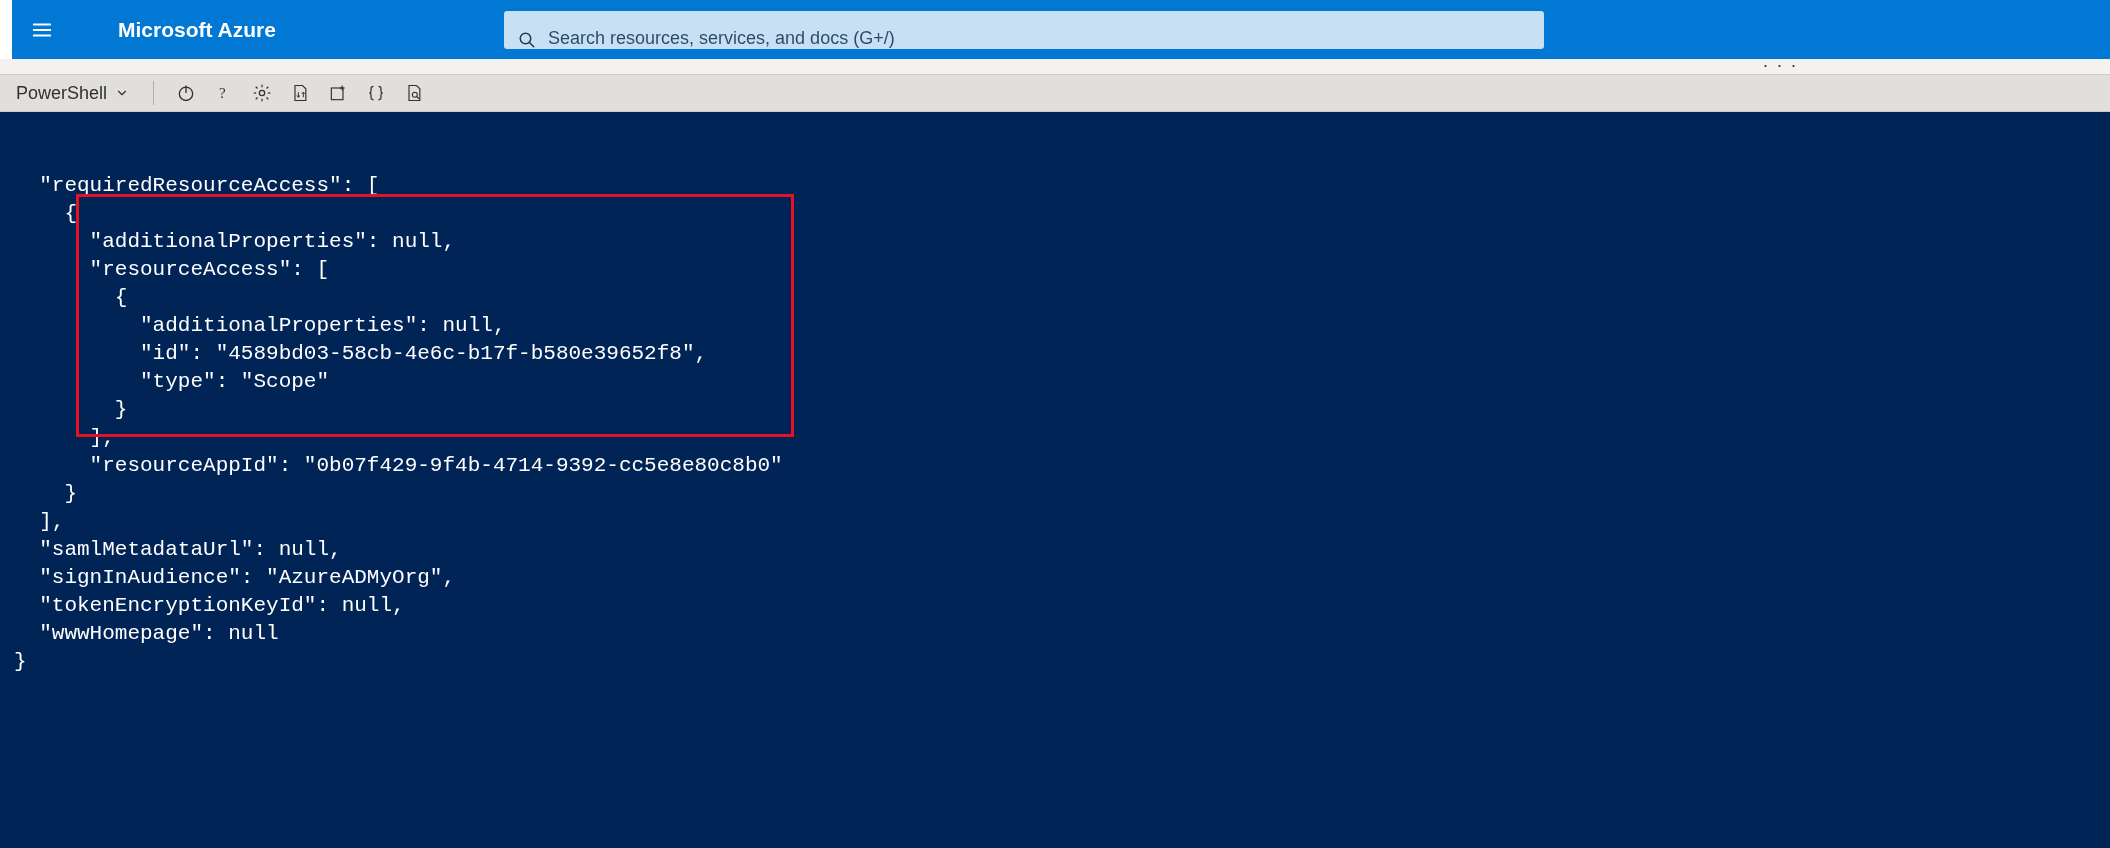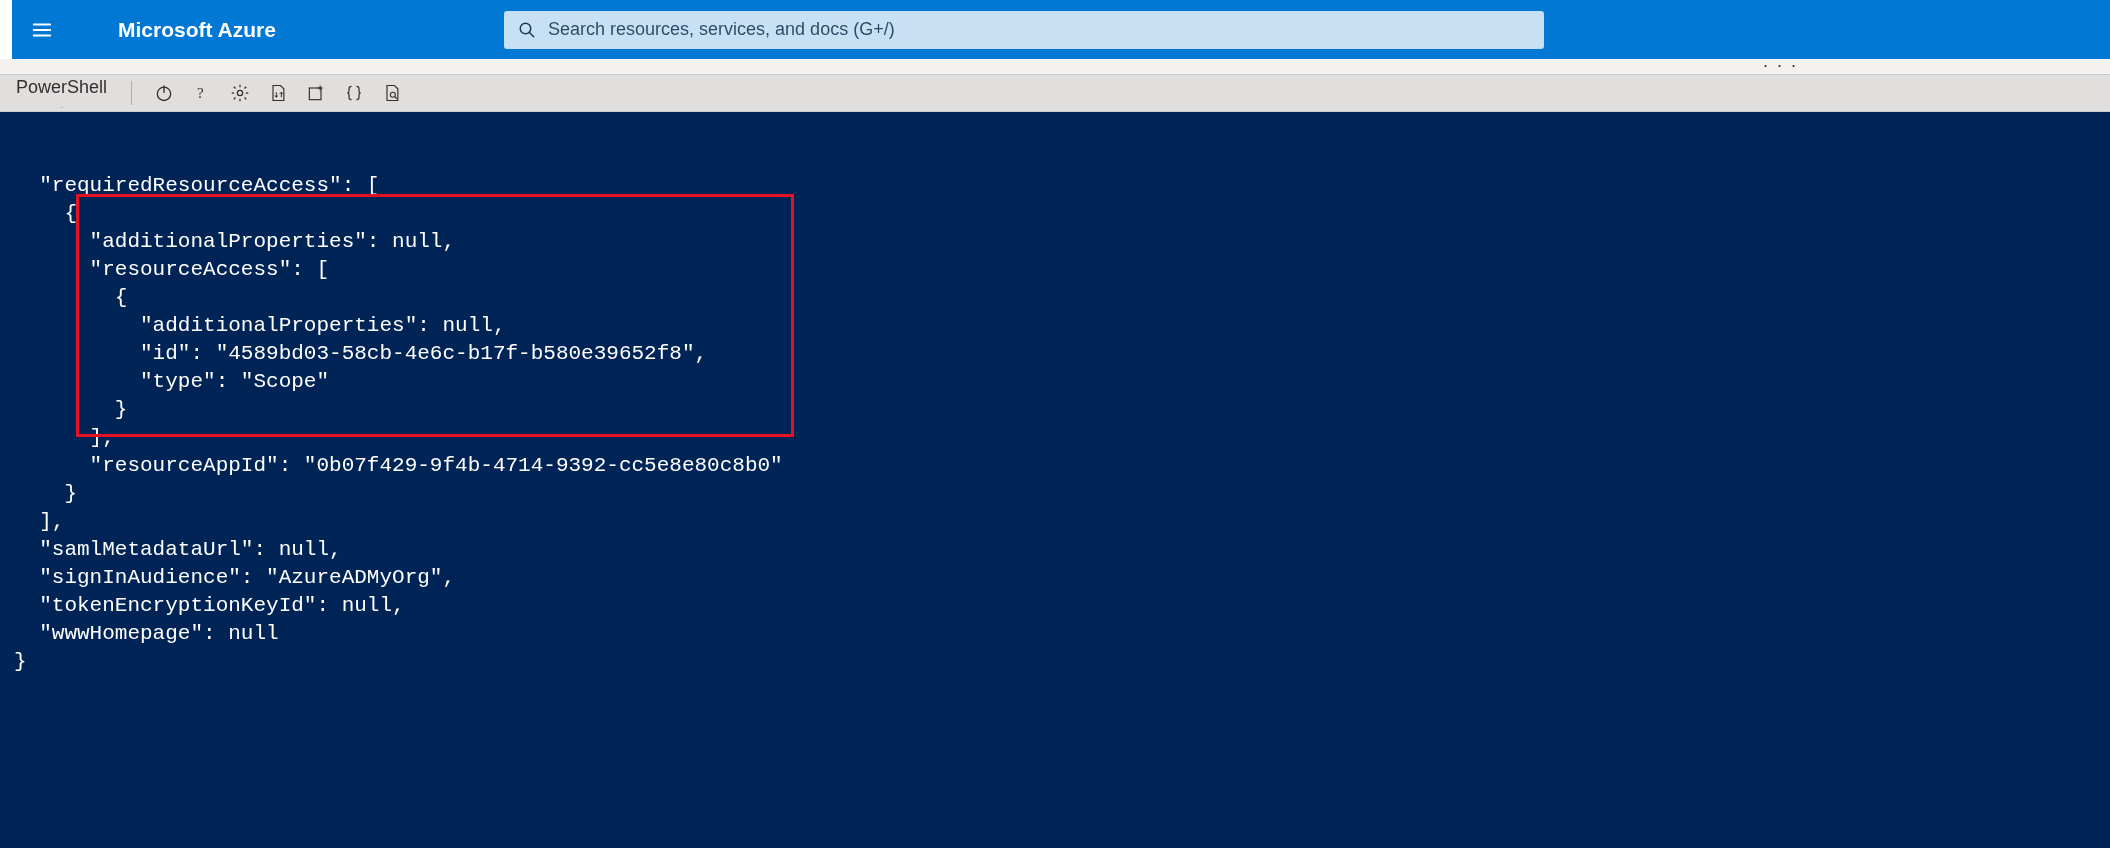"Search resources, services, and docs" .search-box { align-items: center -> flex-end }
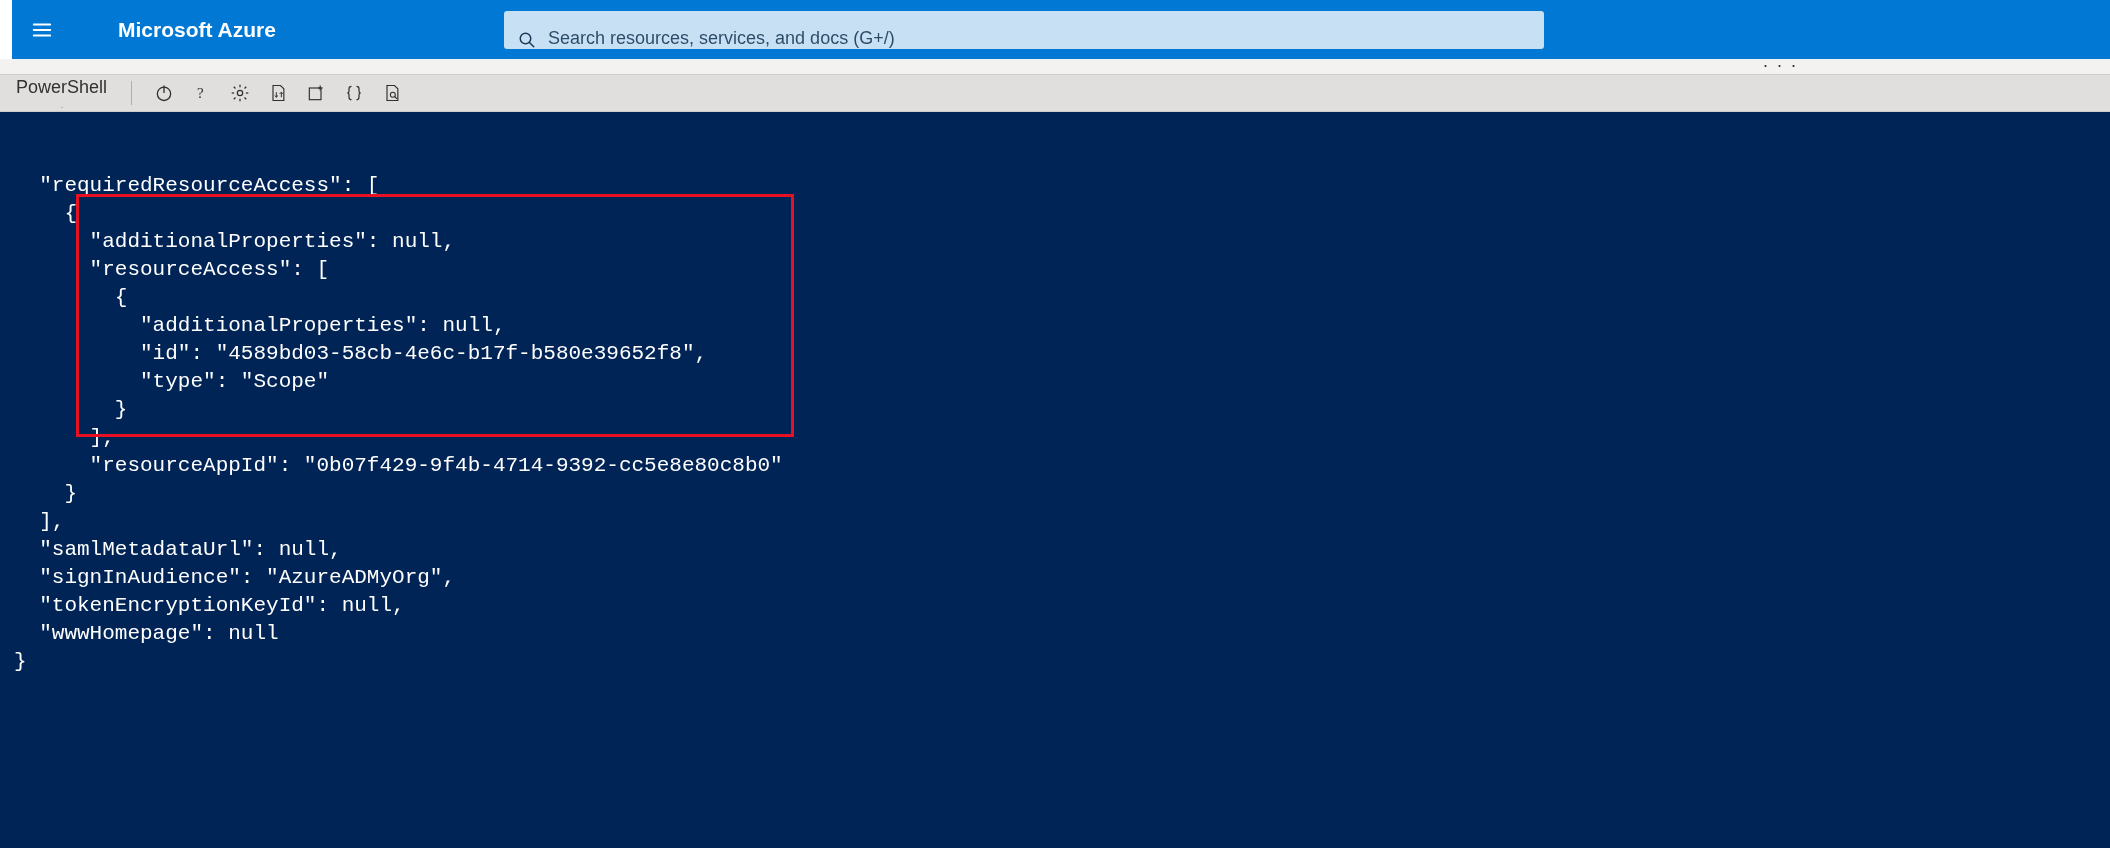"PowerShell" .shell-select { flex-direction: column -> none }
